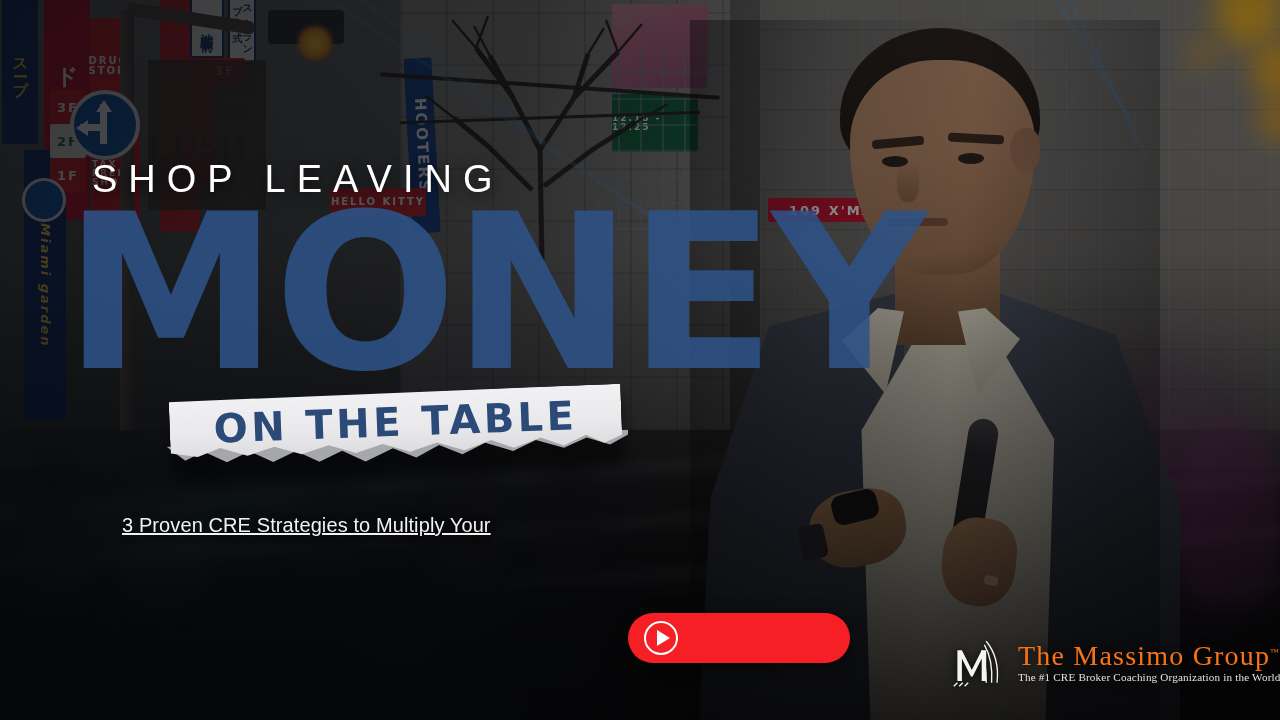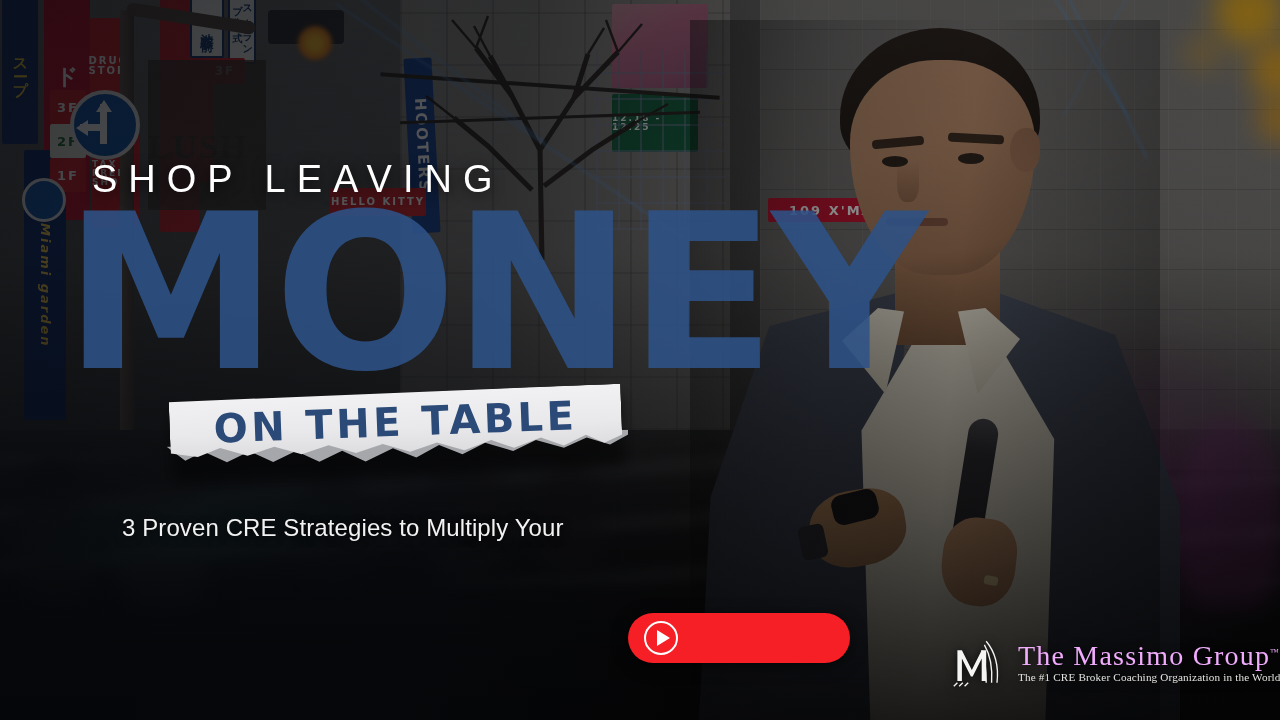"3 Proven CRE Strategies to" .subtitle { font-size: 24px -> 20px; text-decoration: none -> underline }
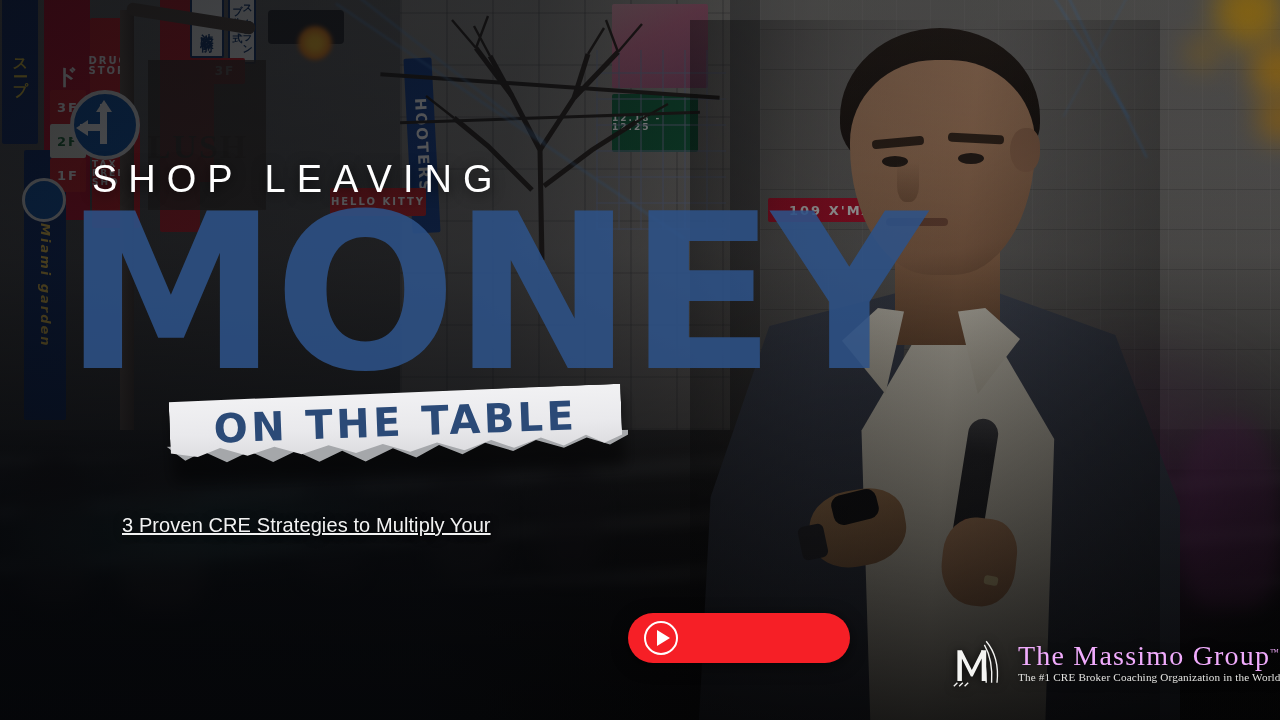"The Massimo Group™" .logo-name { color: #f0abfc -> #f97316 }
